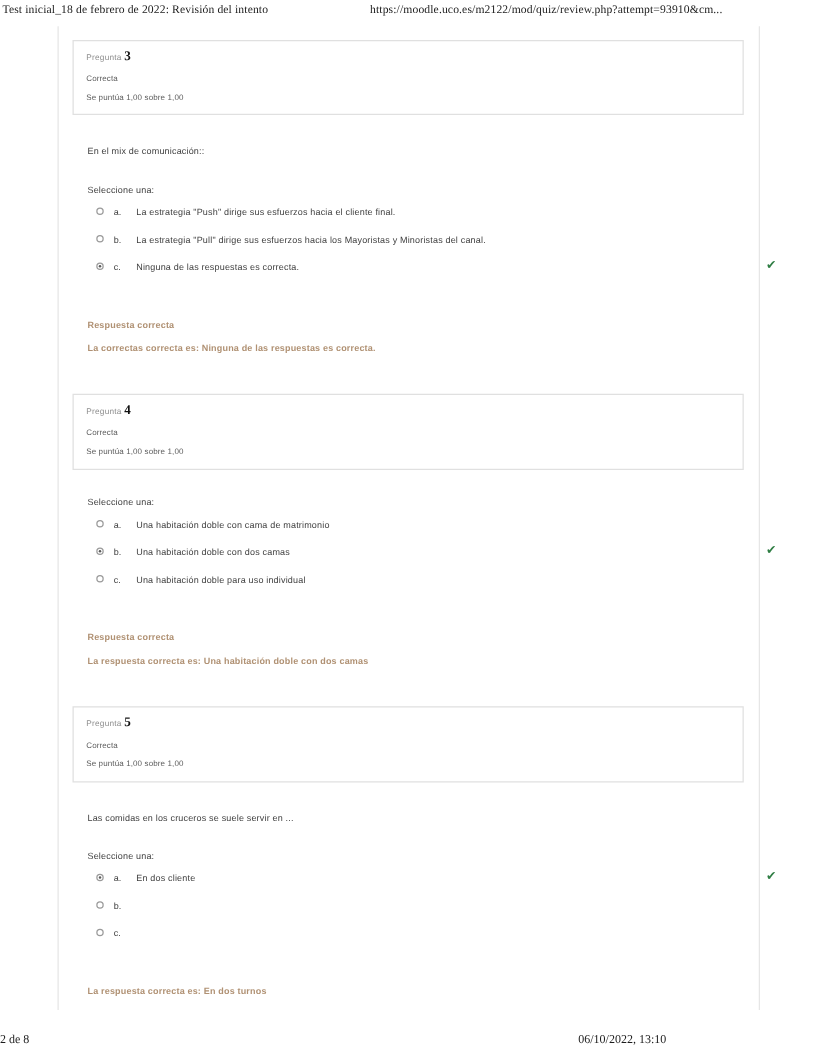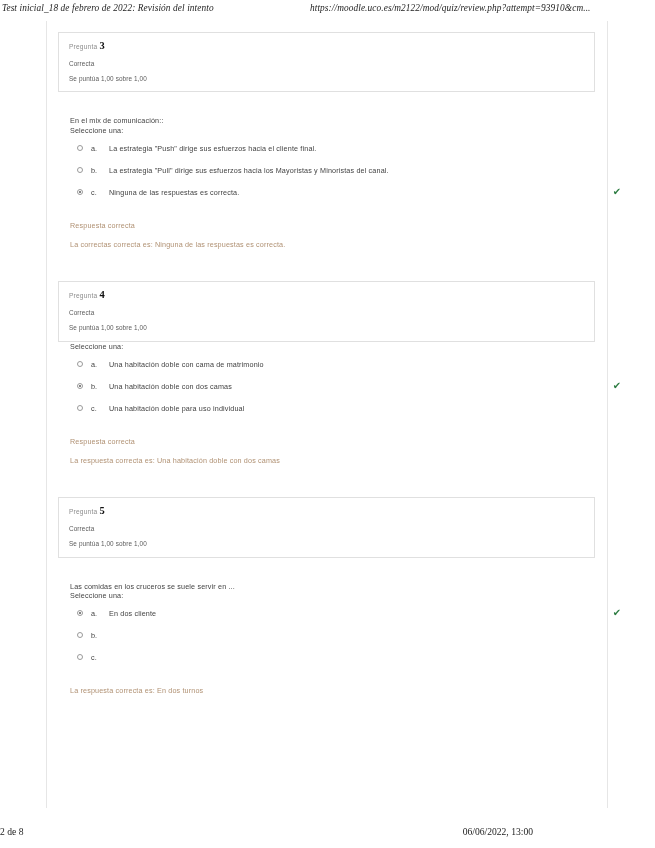"Test inicial_18 de febrero de" .print-header { font-style: italic -> none }
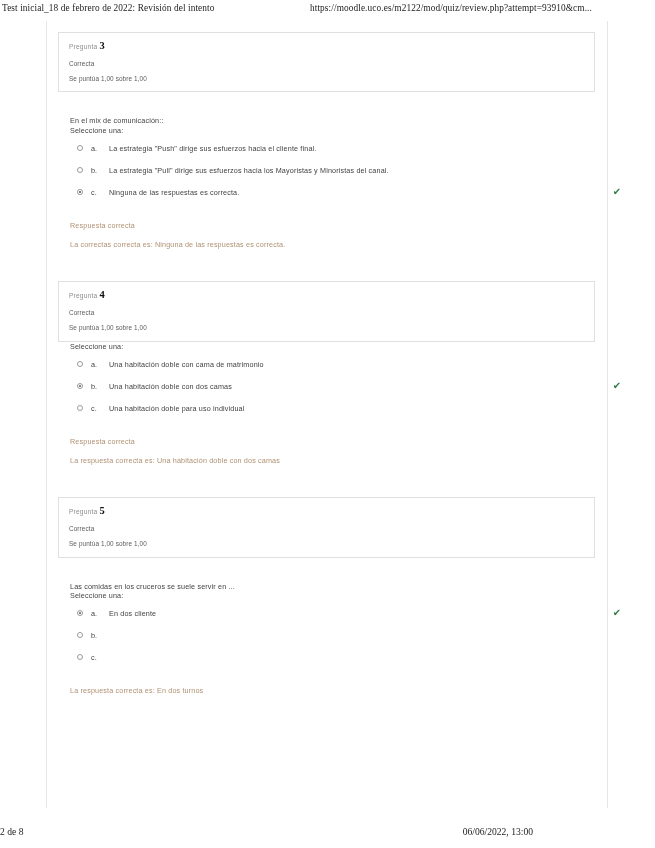"https://moodle.uco.es/m2122/mod/quiz/rev" .print-header .ph-url { left: 310px -> 296px }
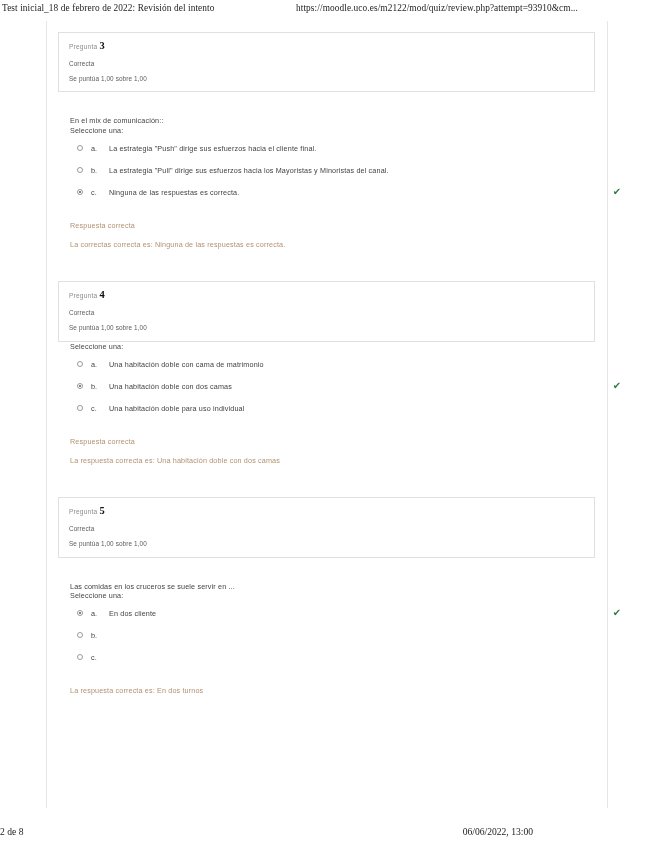"Seleccione una:" .q-prompt { margin-top: none -> 21px }
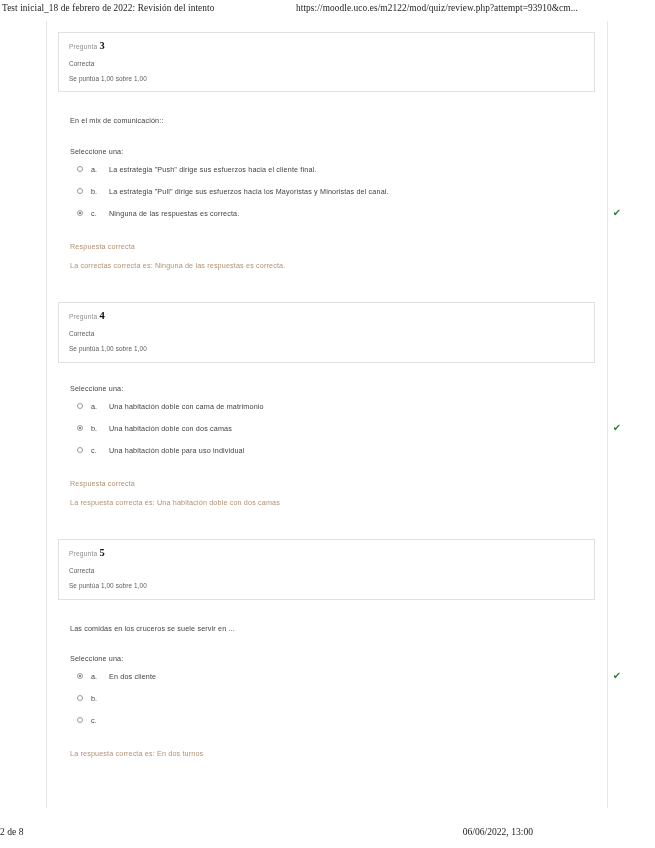"Respuesta correcta" .feedback { font-weight: none -> bold; margin-top: 14px -> 27px }
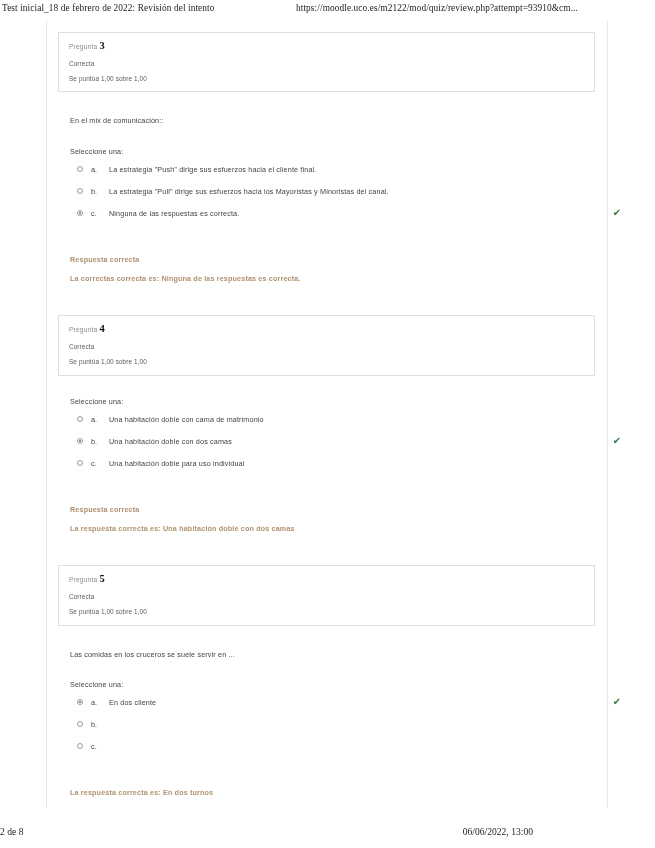"06/06/2022, 13:00" div.pf-date { text: 06/06/2022, 13:00 -> 06/10/2022, 13:10 }
